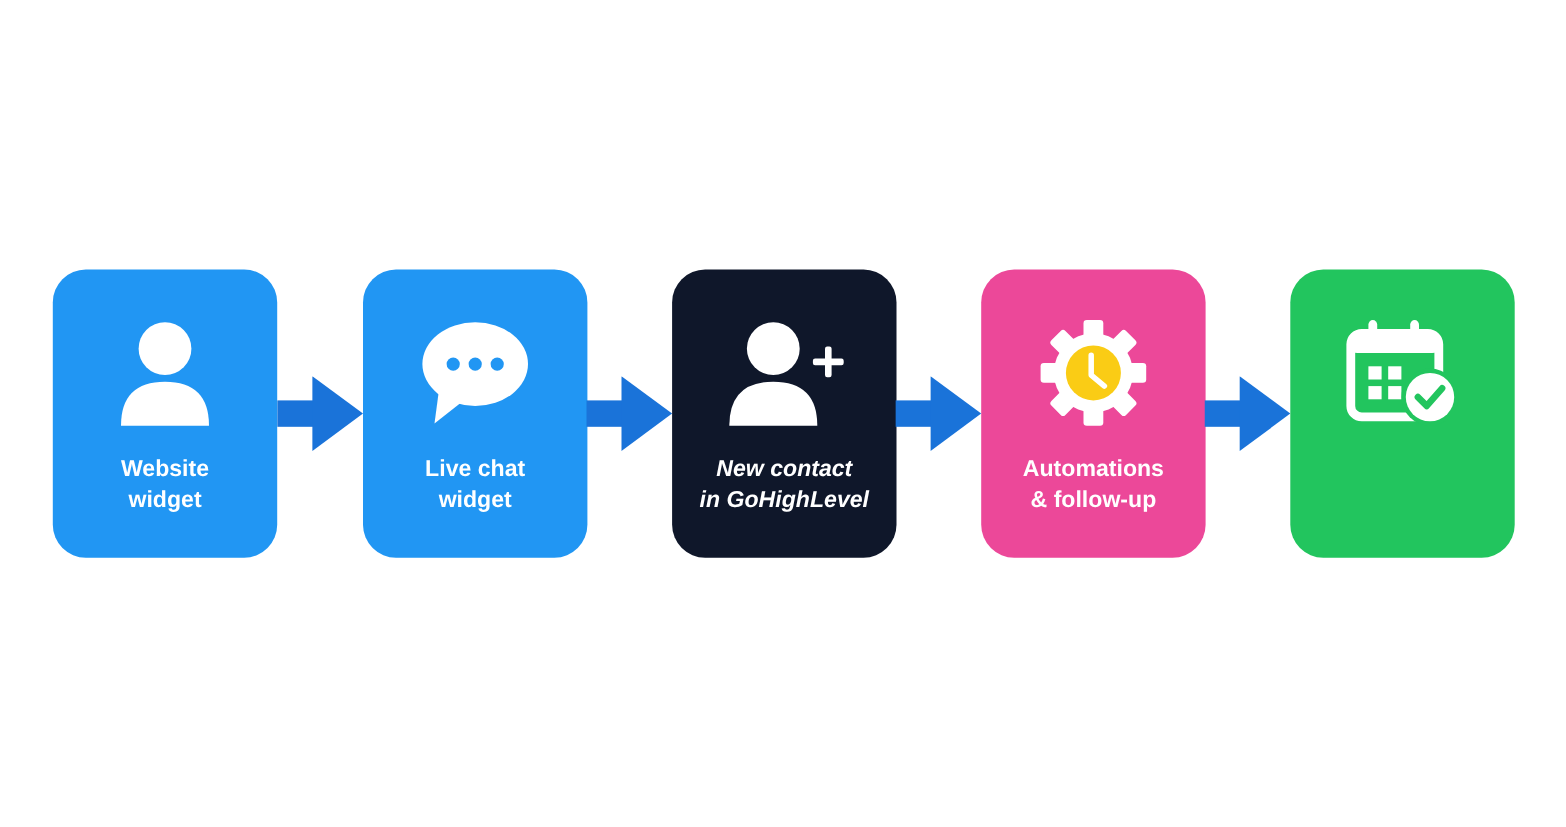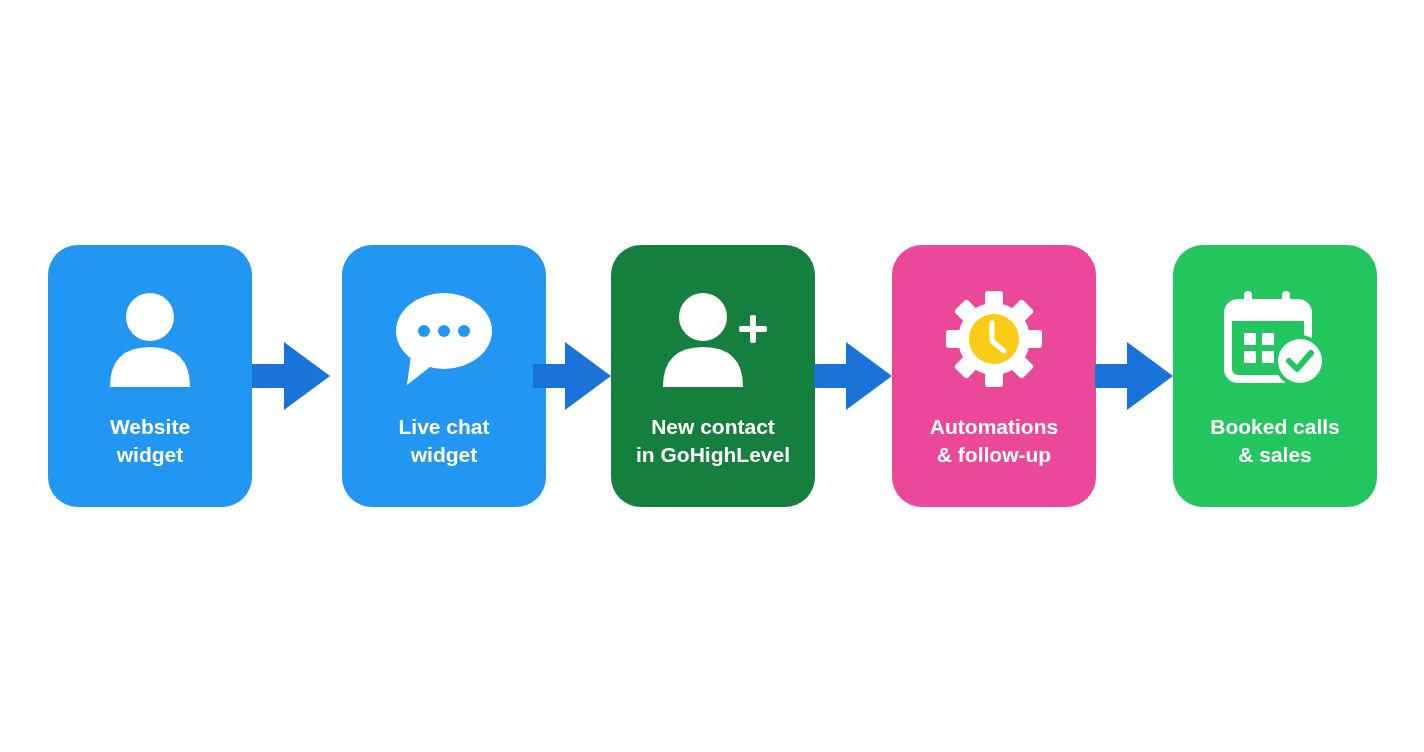"Live chat" div.card { margin-left: 12px -> none }
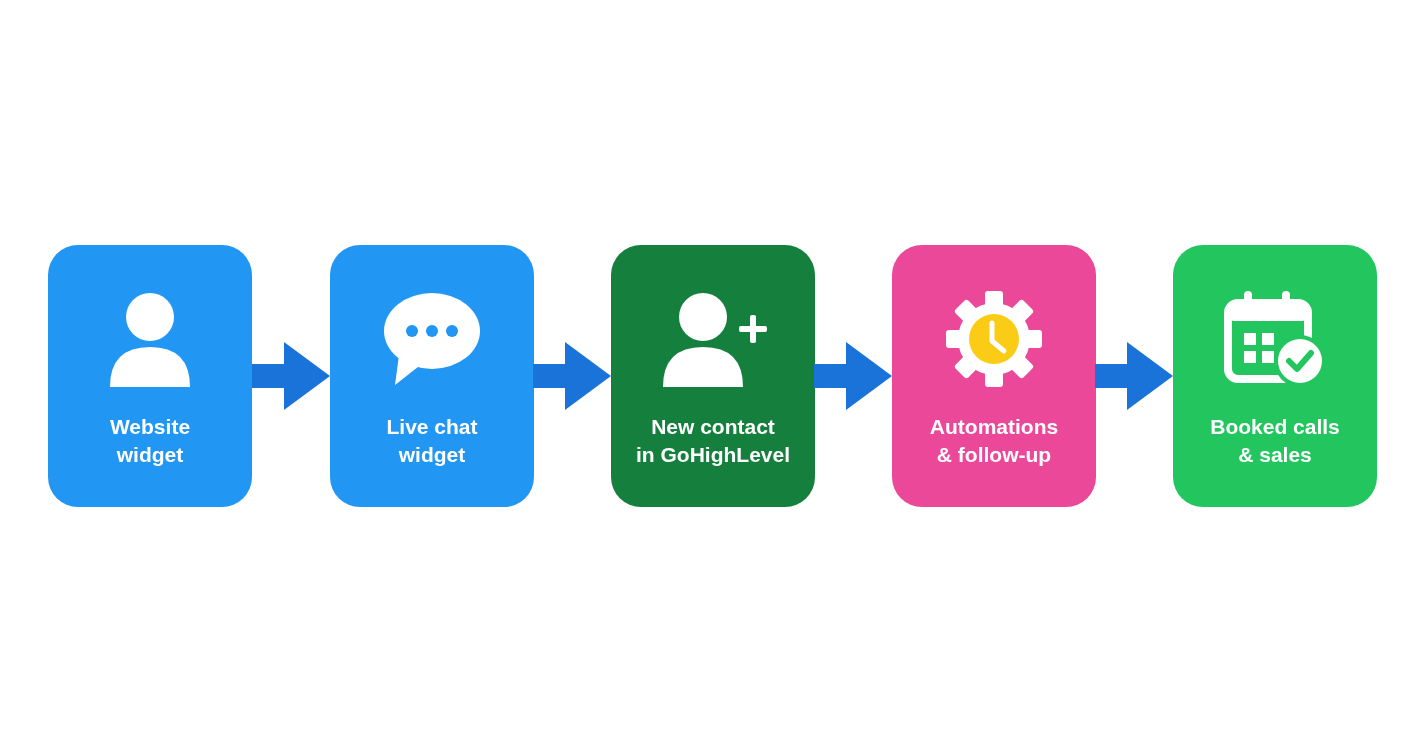"New contact" div.card { background: #15803d -> #0f172a; font-style: none -> italic }
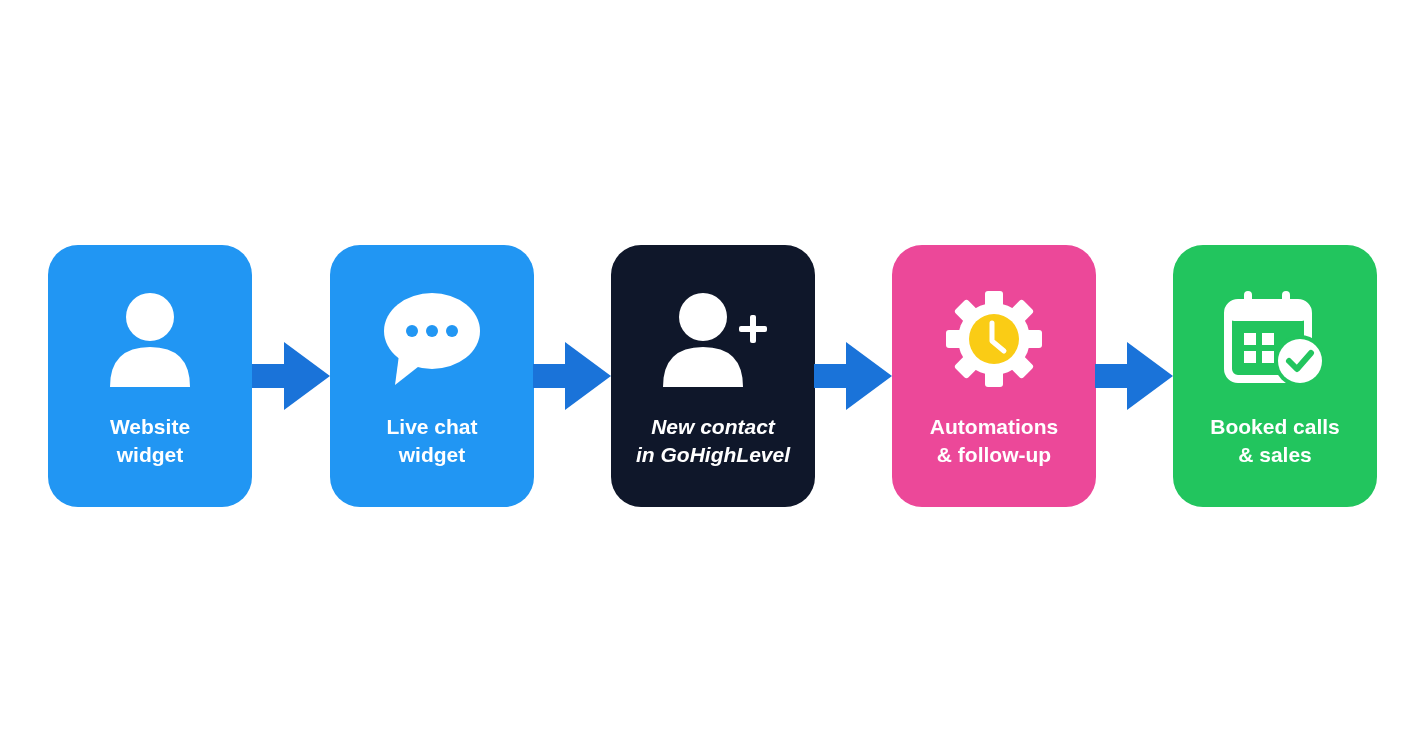"Booked calls" div.label { html: <div> <div>Booked calls</div> <div>&amp; sales</div> </div> -> none }
